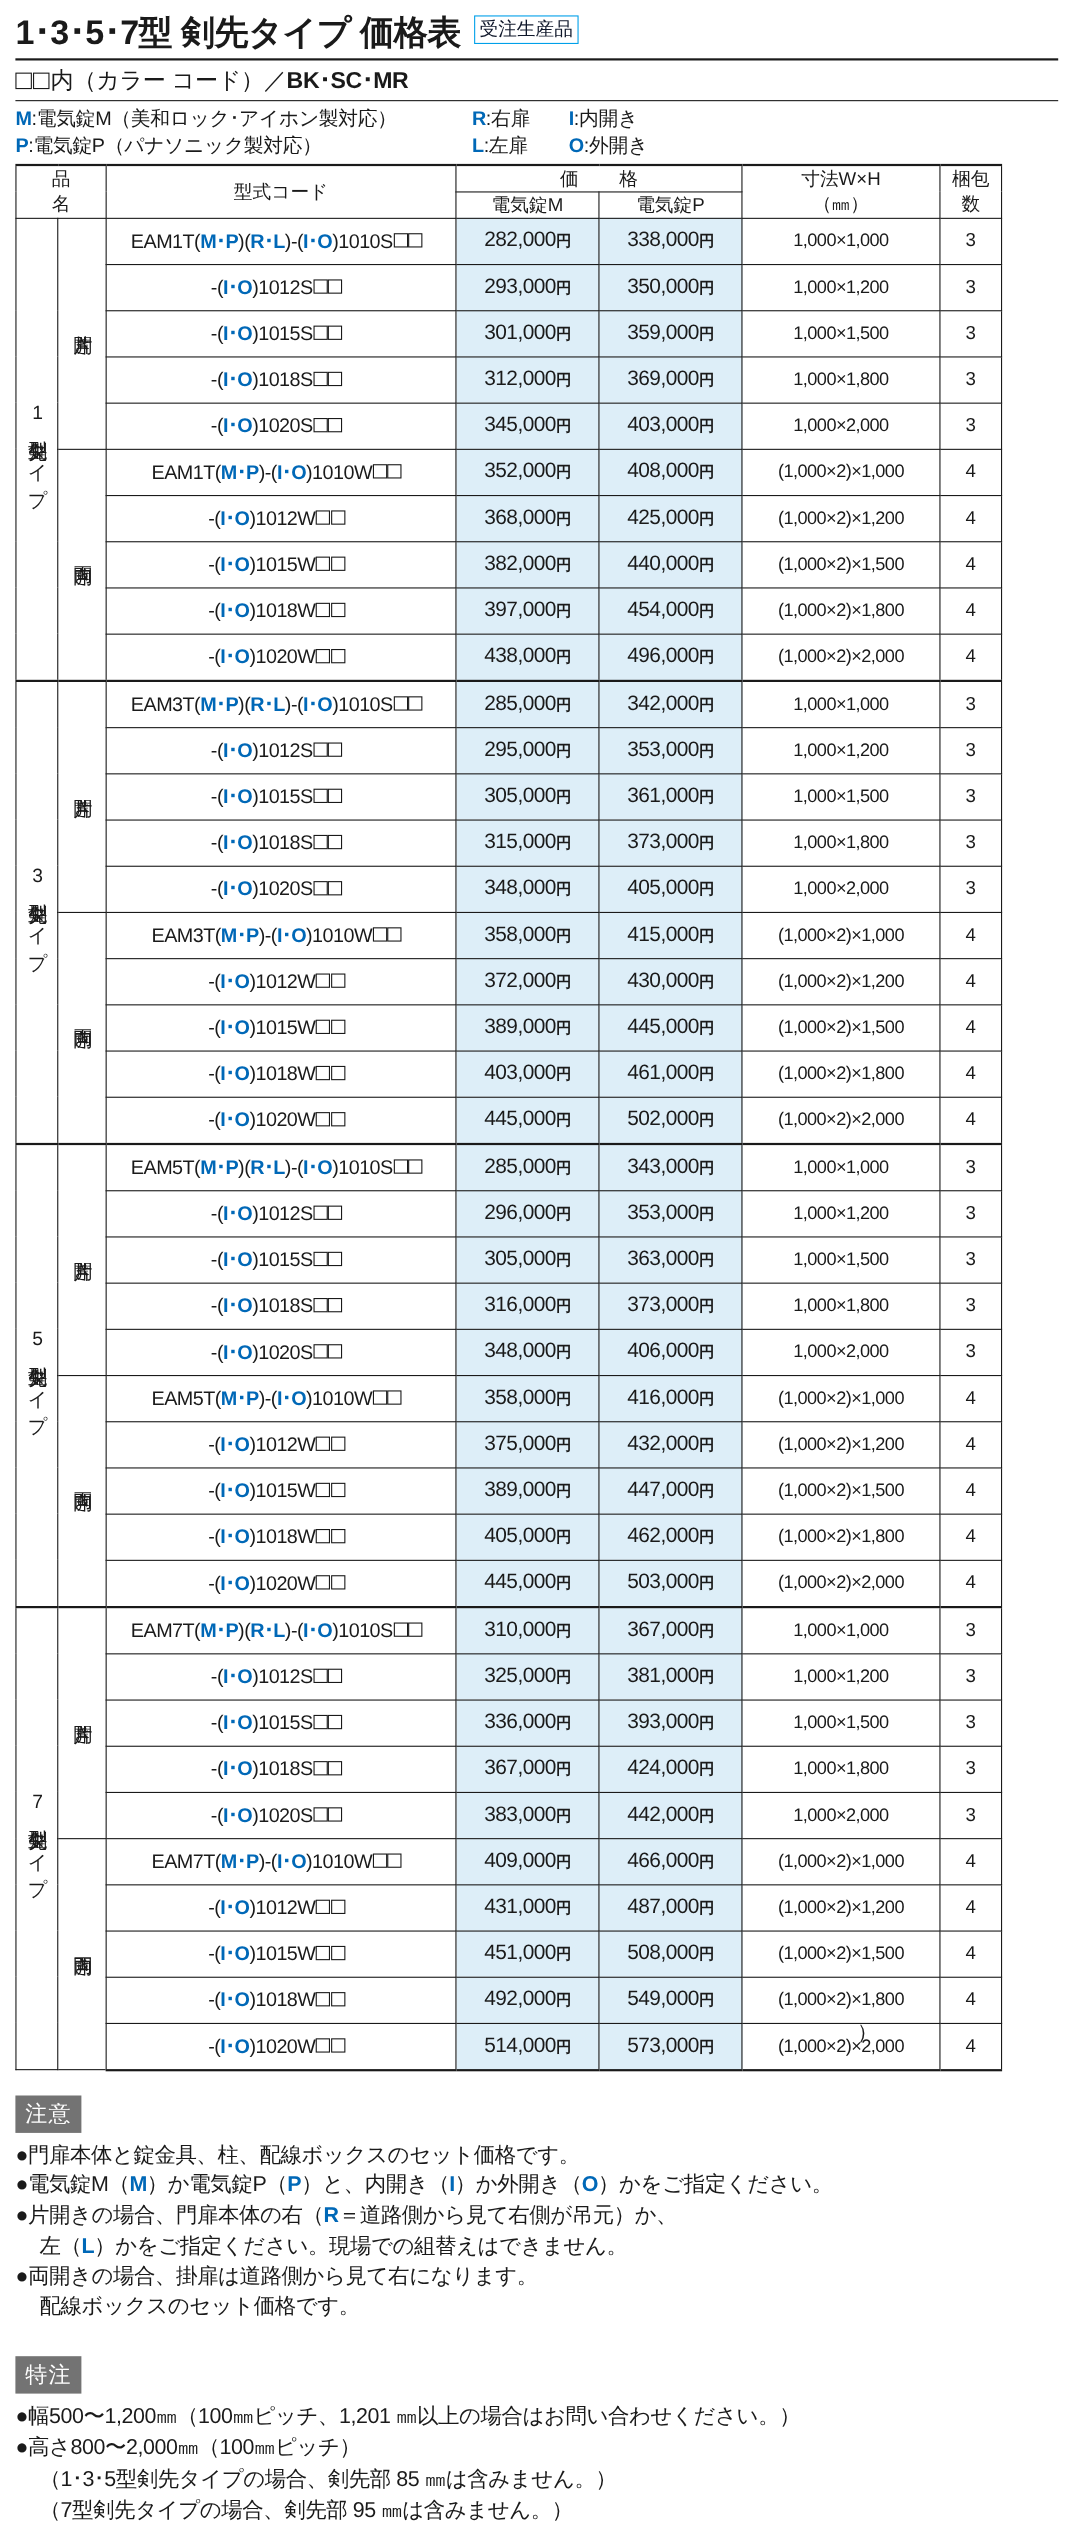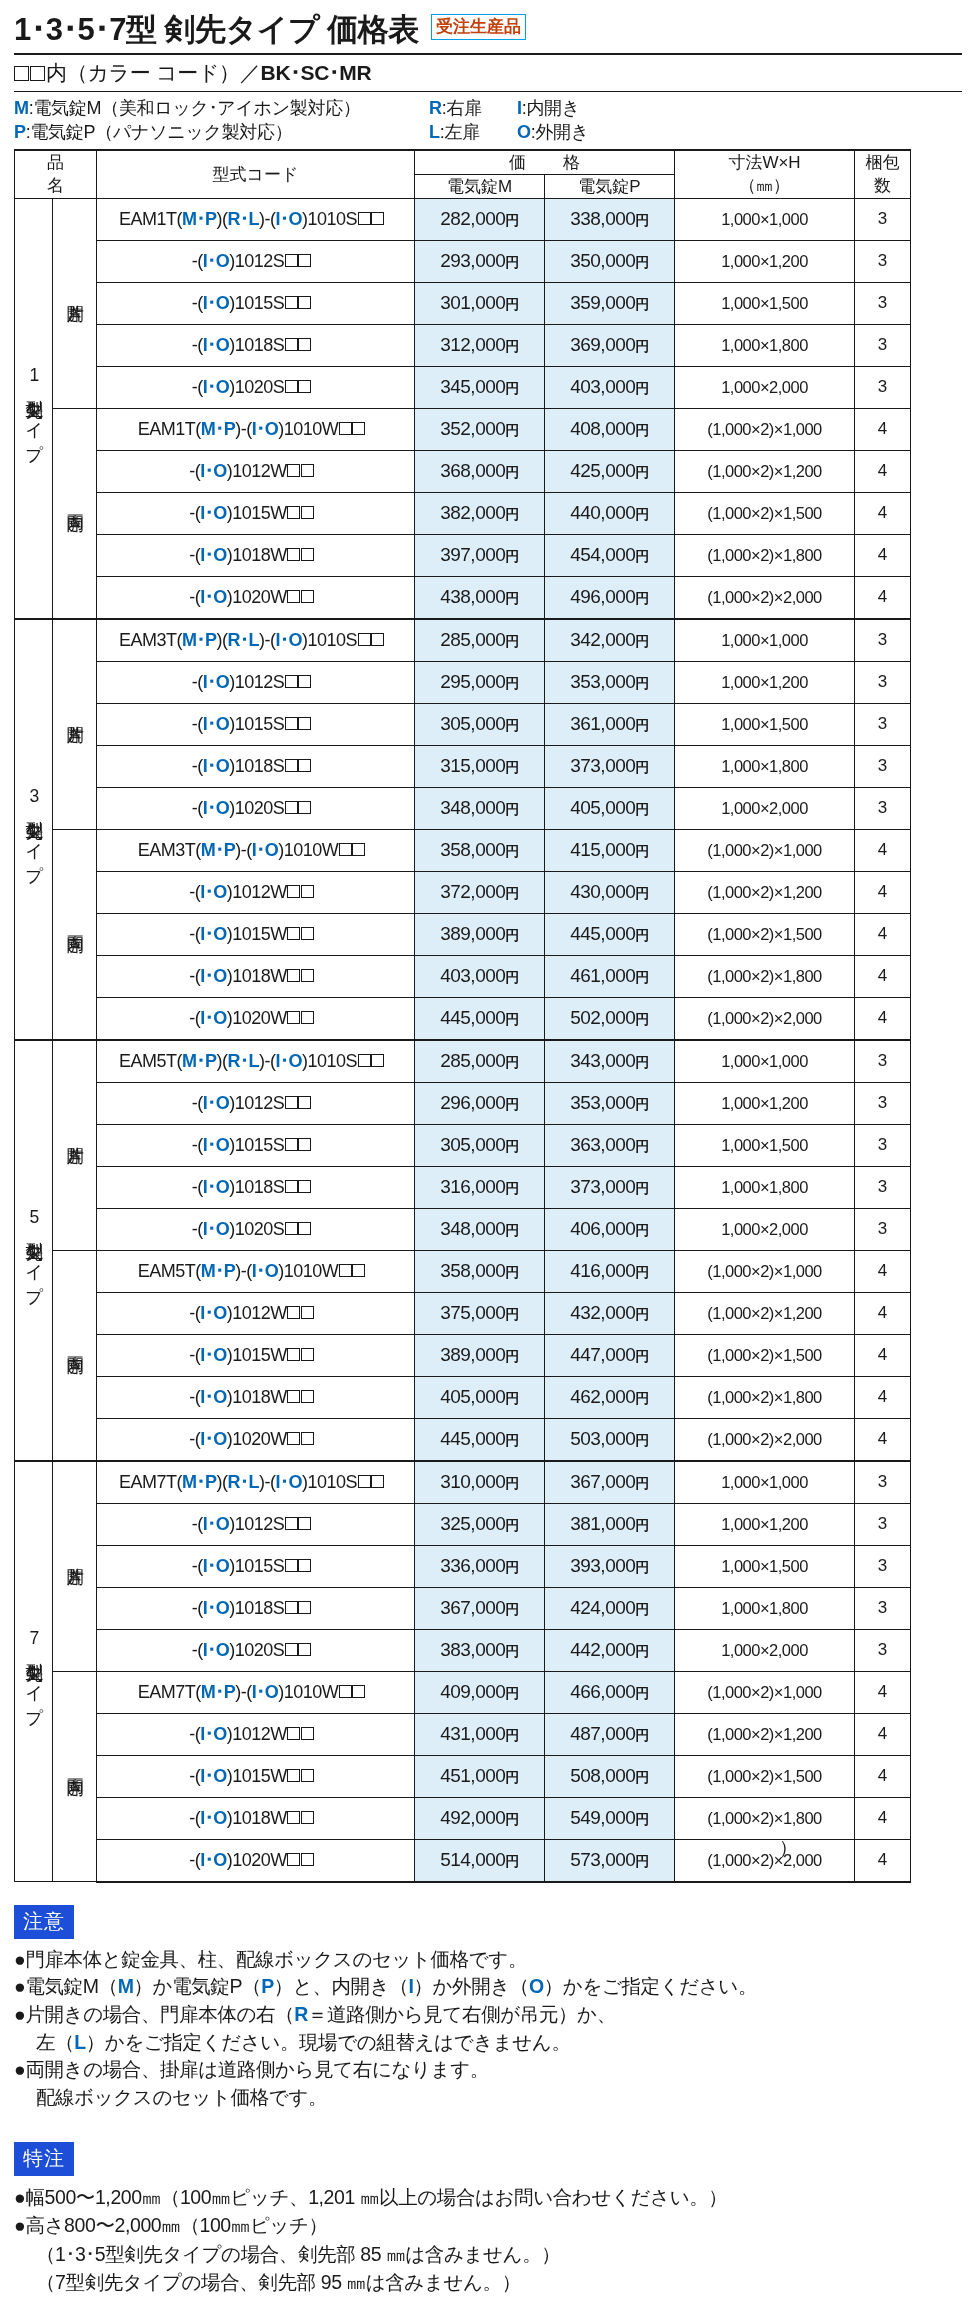"受注生産品" .badge { color: #c2410c -> #0f172a; font-weight: bold -> normal }
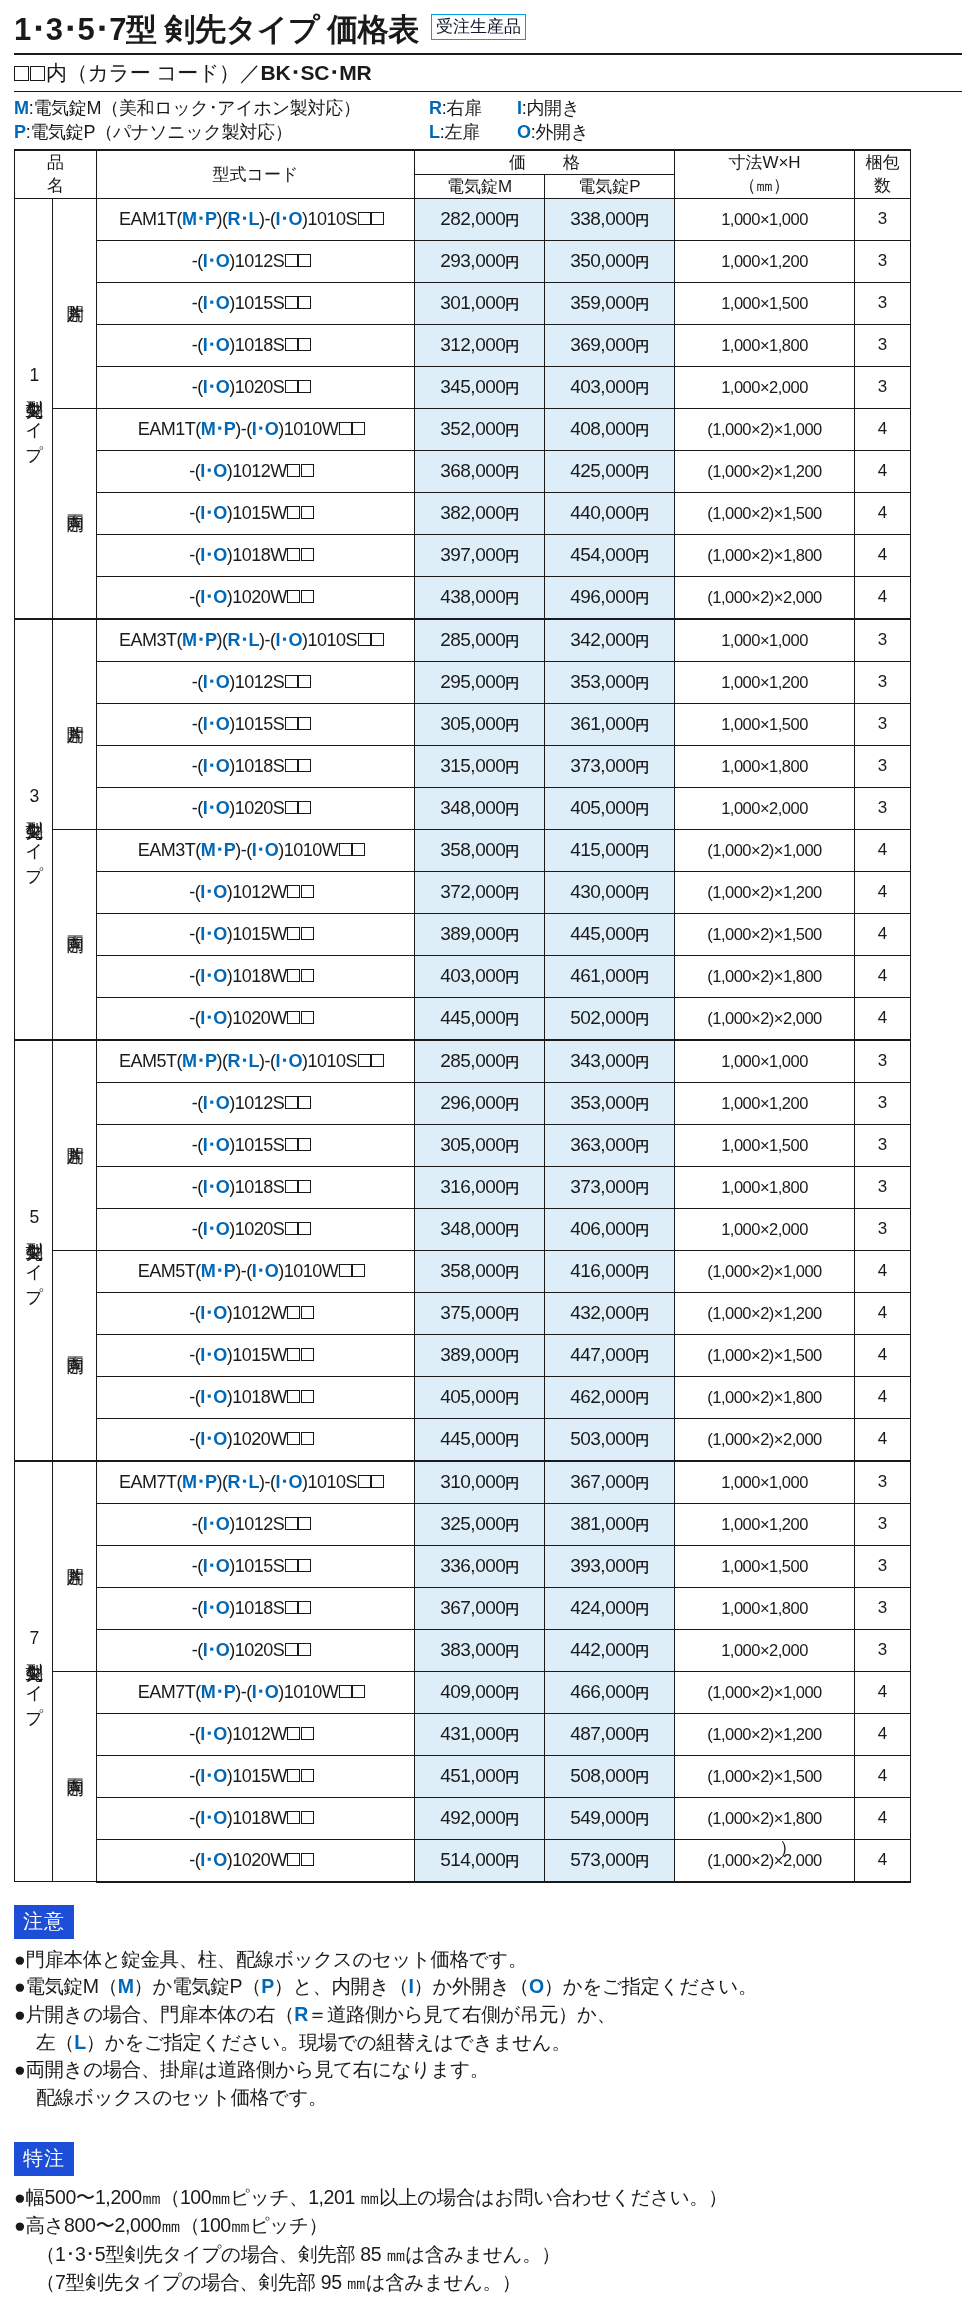"注意" .note-head { background: #1d4ed8 -> #737373 }
